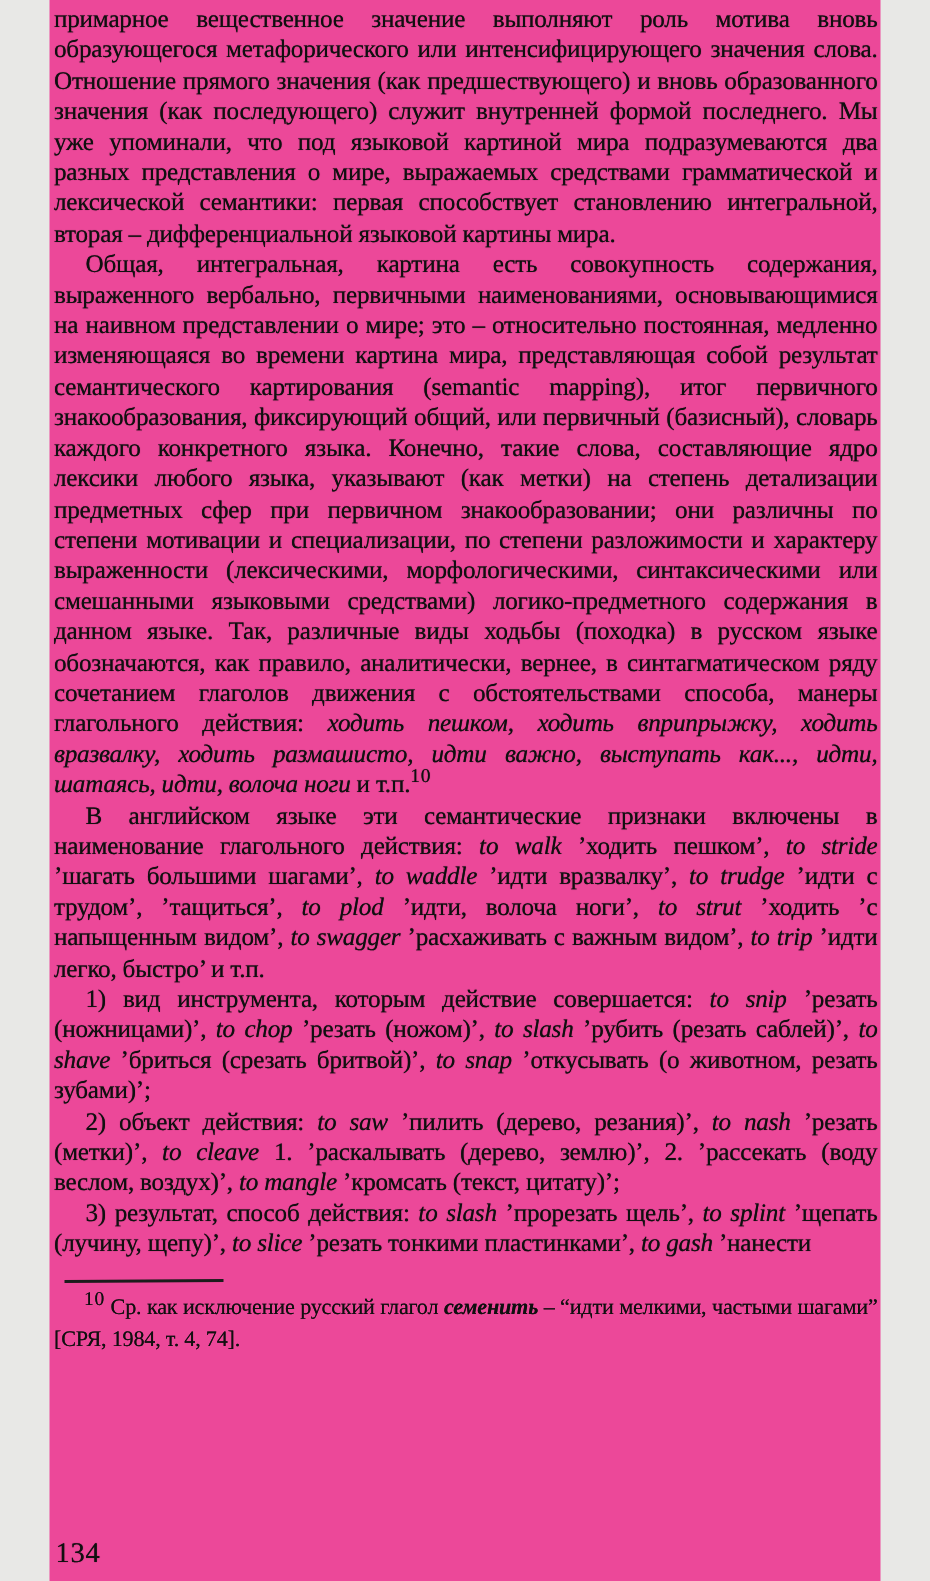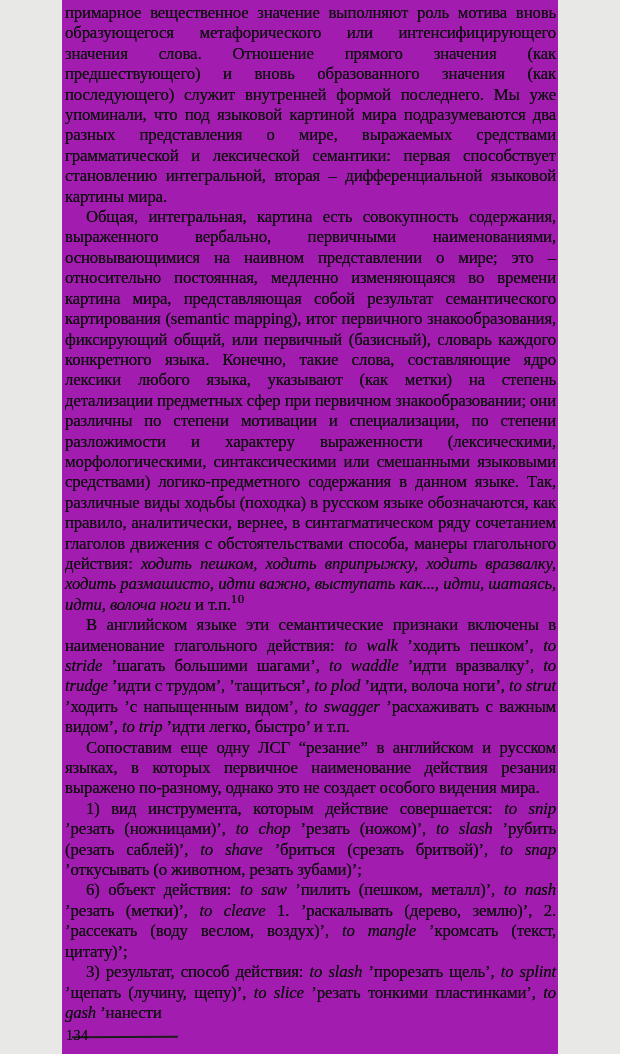"примарное вещественное значение" .scan-page { background: #a21caf -> #ec4899; width: 496px -> 554px }
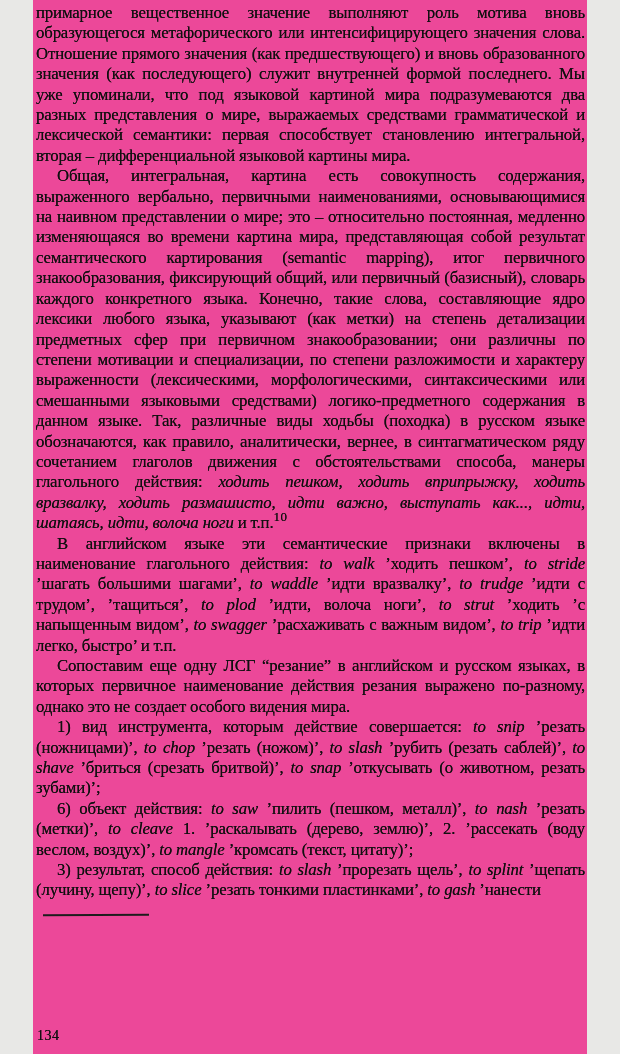"Сопоставим еще одну ЛСГ “резание”" p { html: <p><span>Сопоставим еще одну ЛСГ “резание” в английском и русском языках, в которых первичное наименование действия резания выражено по-разному, однако это не создает особого видения мира.</span></p> -> none }
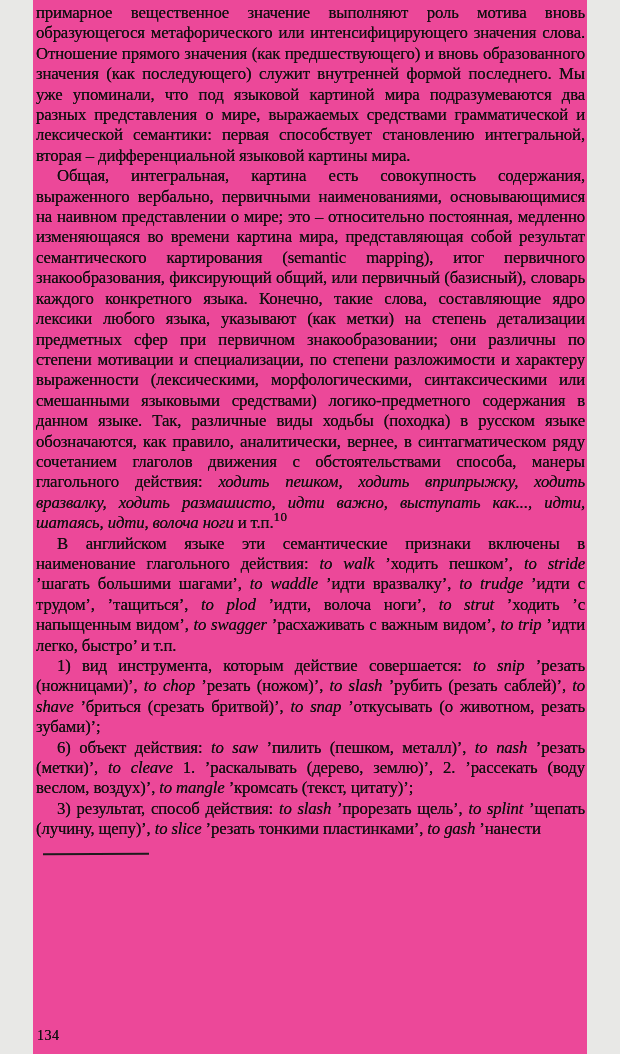"6) объект действия:" span { text: 6 -> 2 }
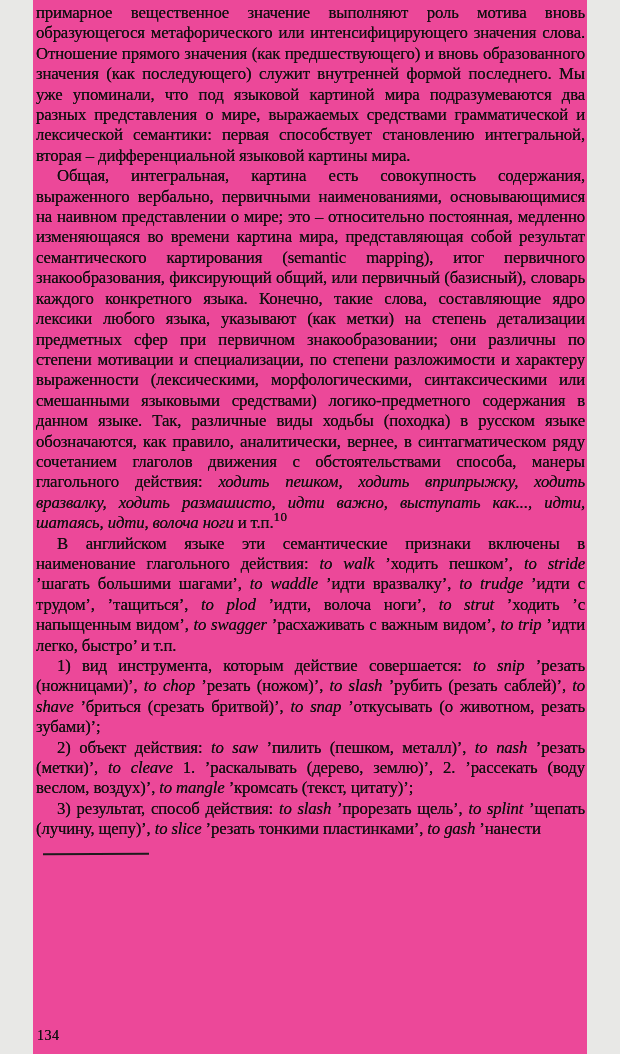"’пилить (пешком, металл)’," span { text: пешком, металл -> дерево, резания }
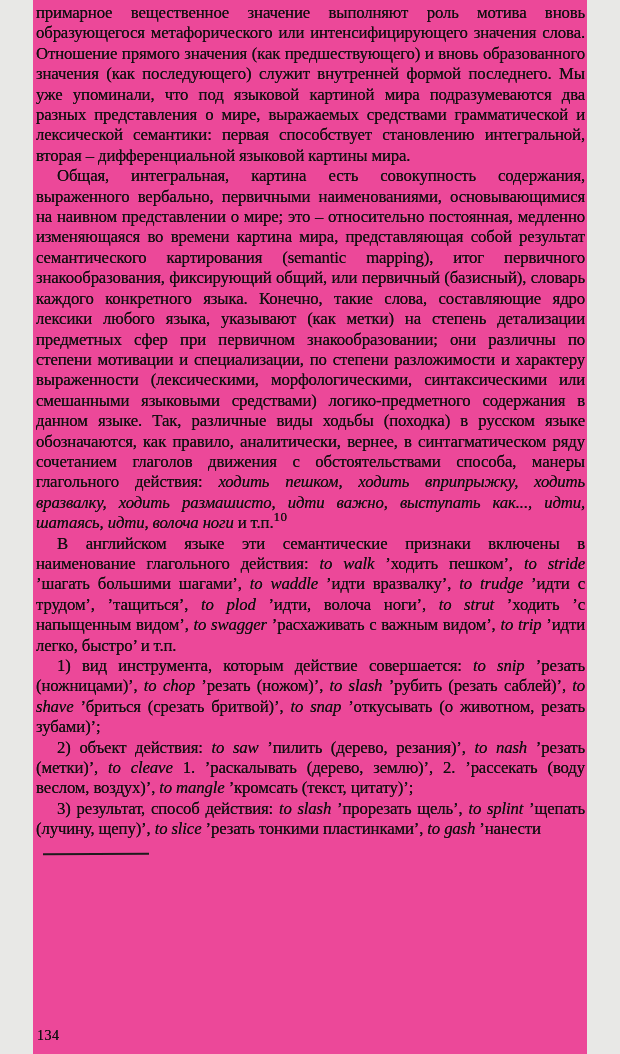"10 Ср. как исключение русский" p.footnote-text { html: none -> <p><sup>10</sup><span> Ср. как исключение русский глагол </span><span>семенить</span><span> – “идти мелкими, частыми шагами” [СРЯ, 1984, т. 4, 74].</span></p> }
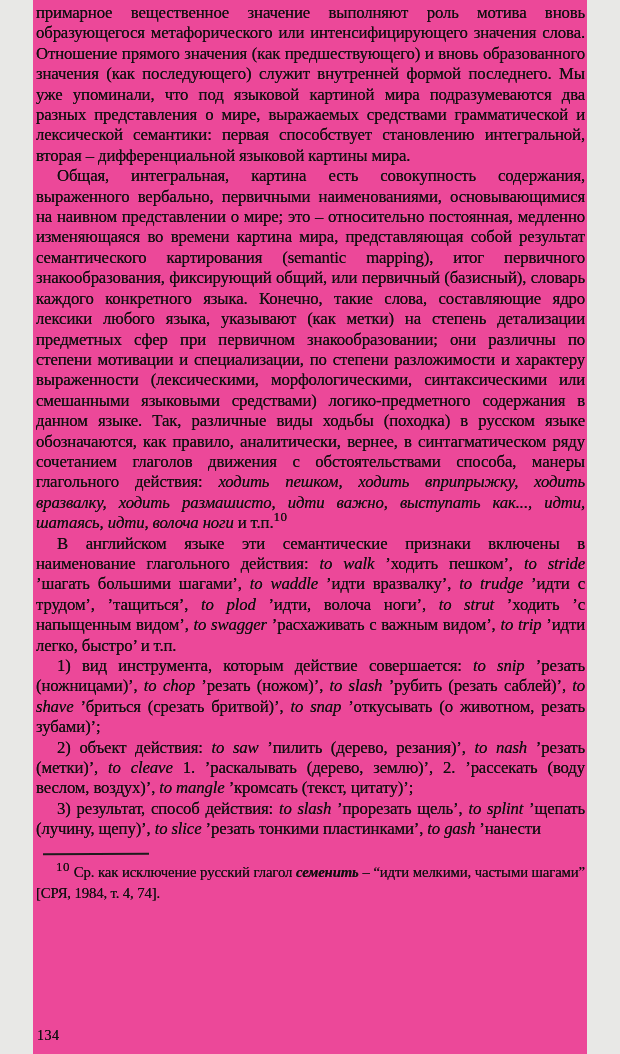"134" .page-number { font-size: 14px -> 19px }
